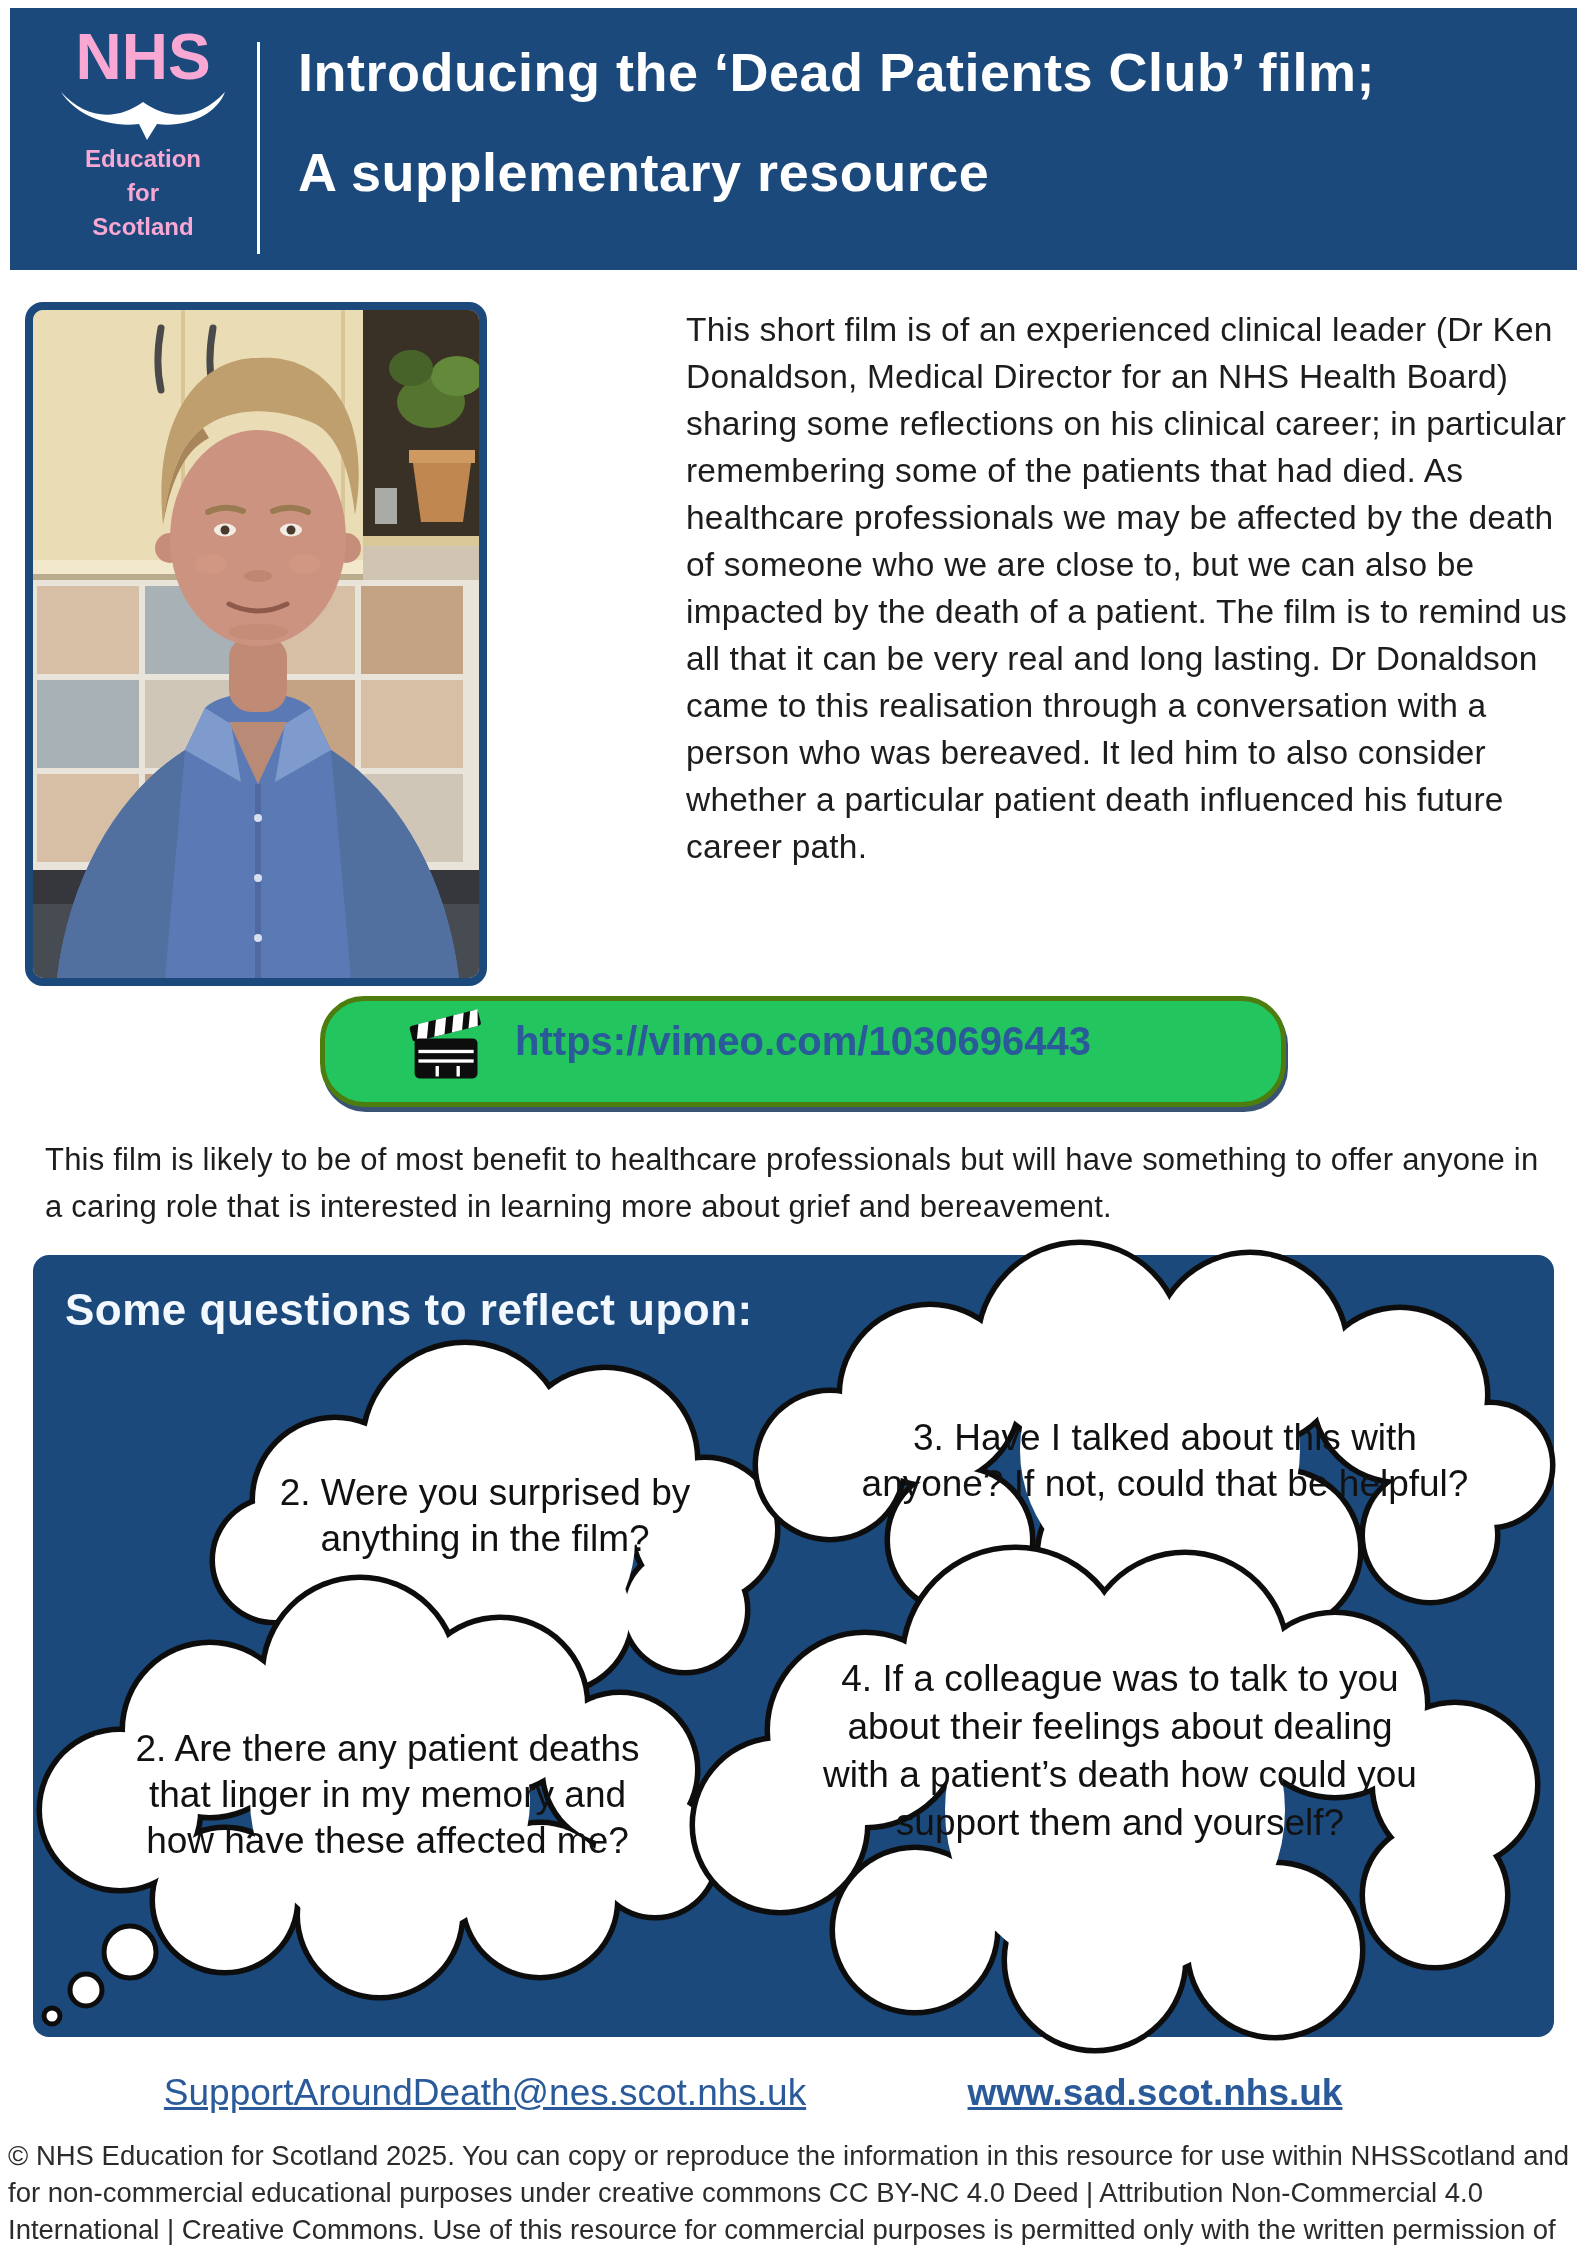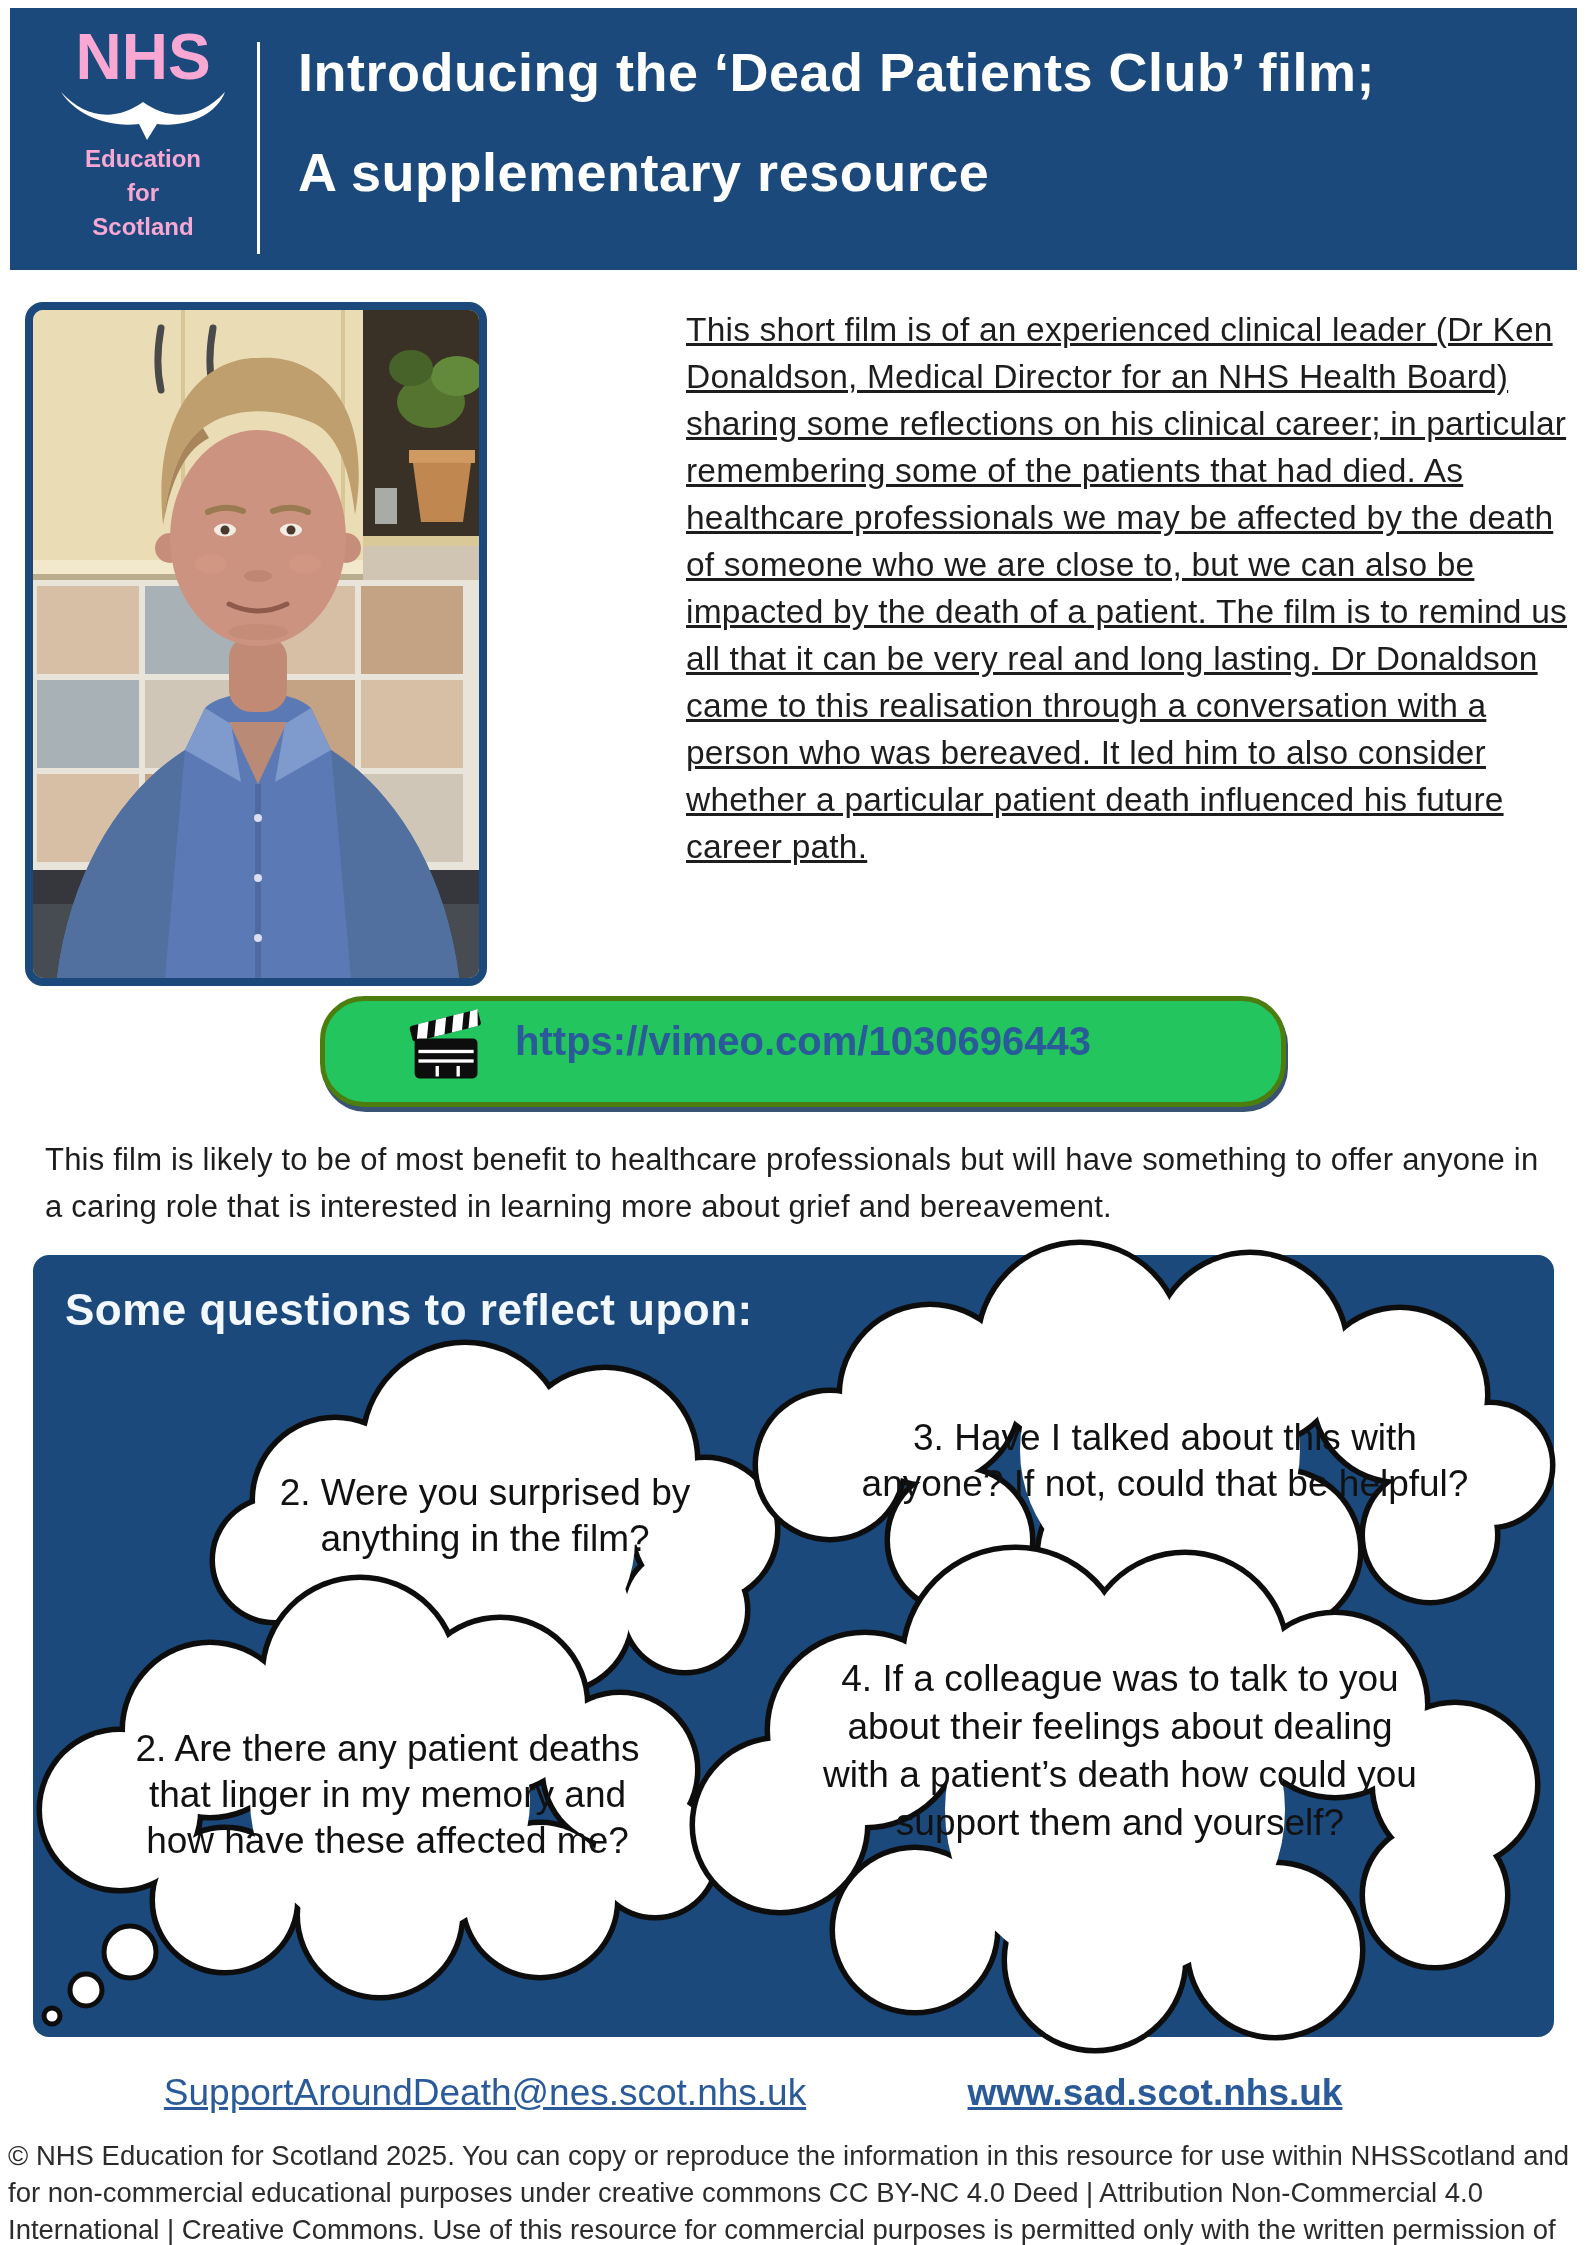"This short film is of" .intro-text { text-decoration: underline -> none }
